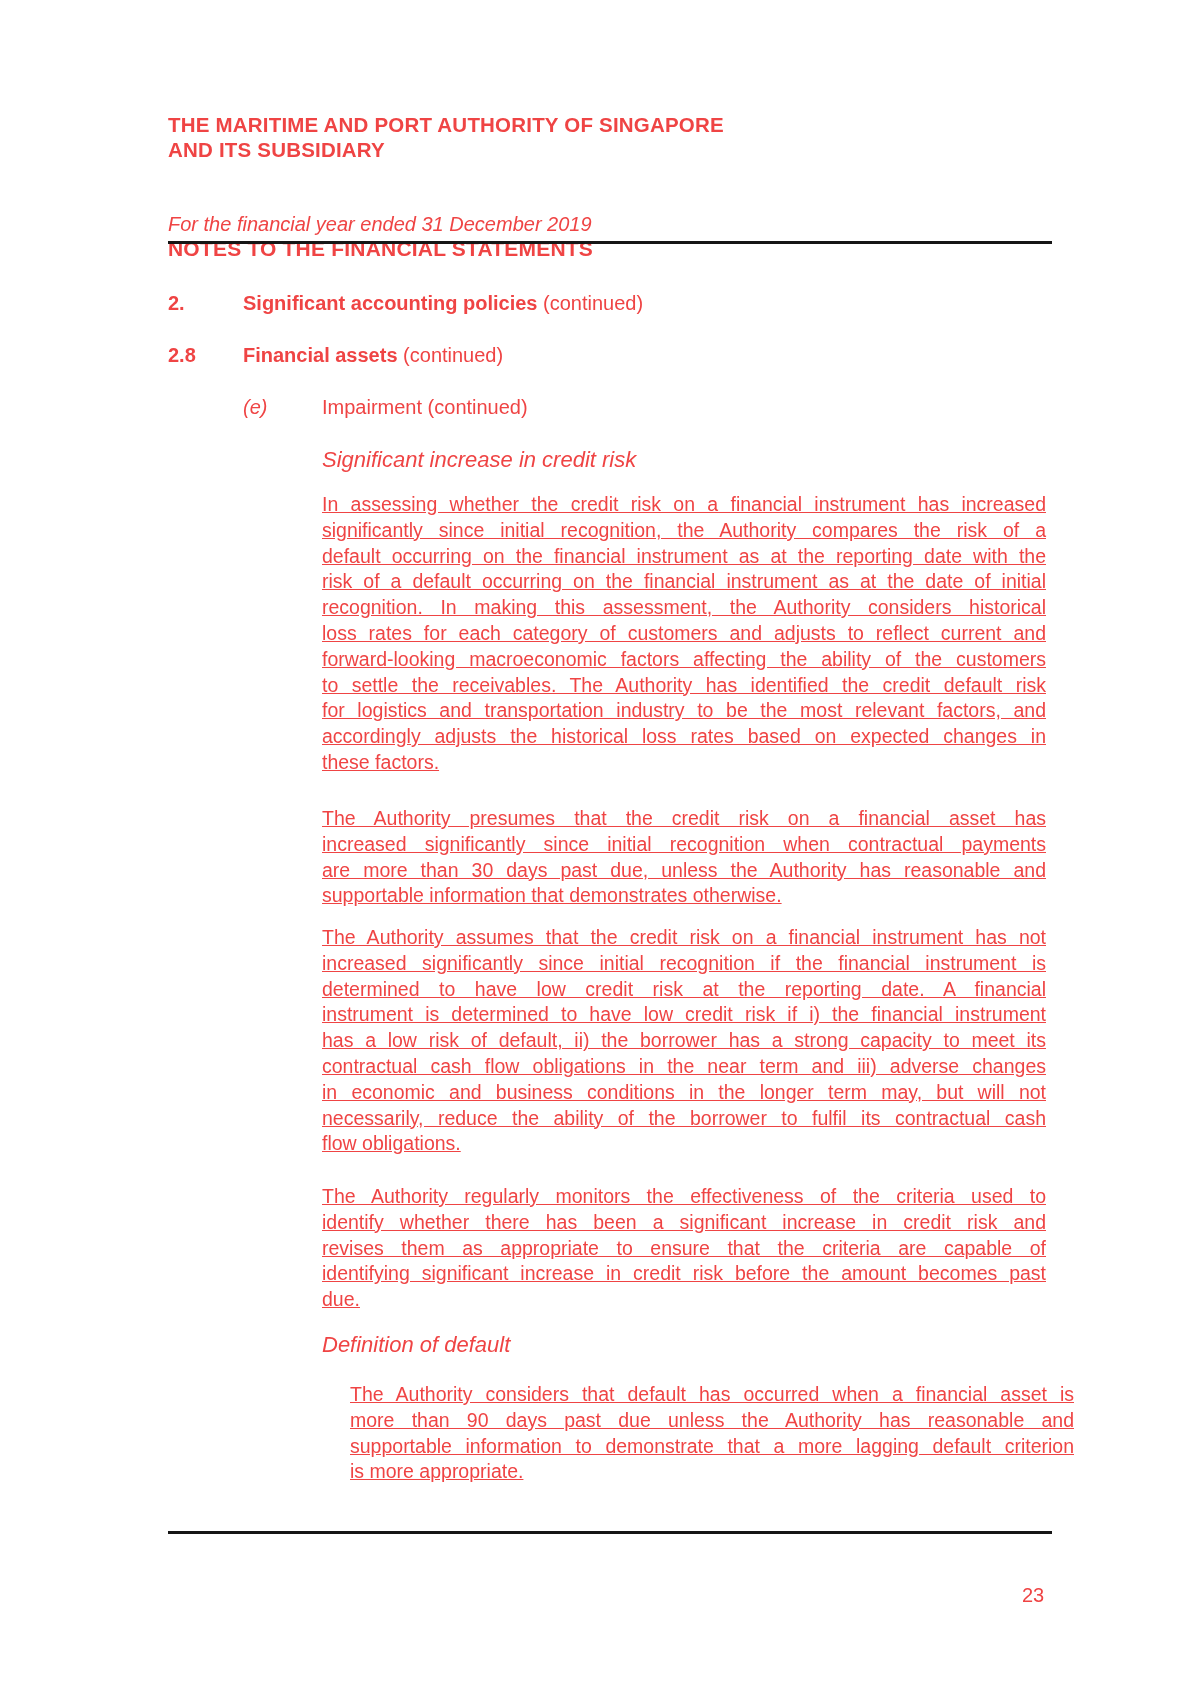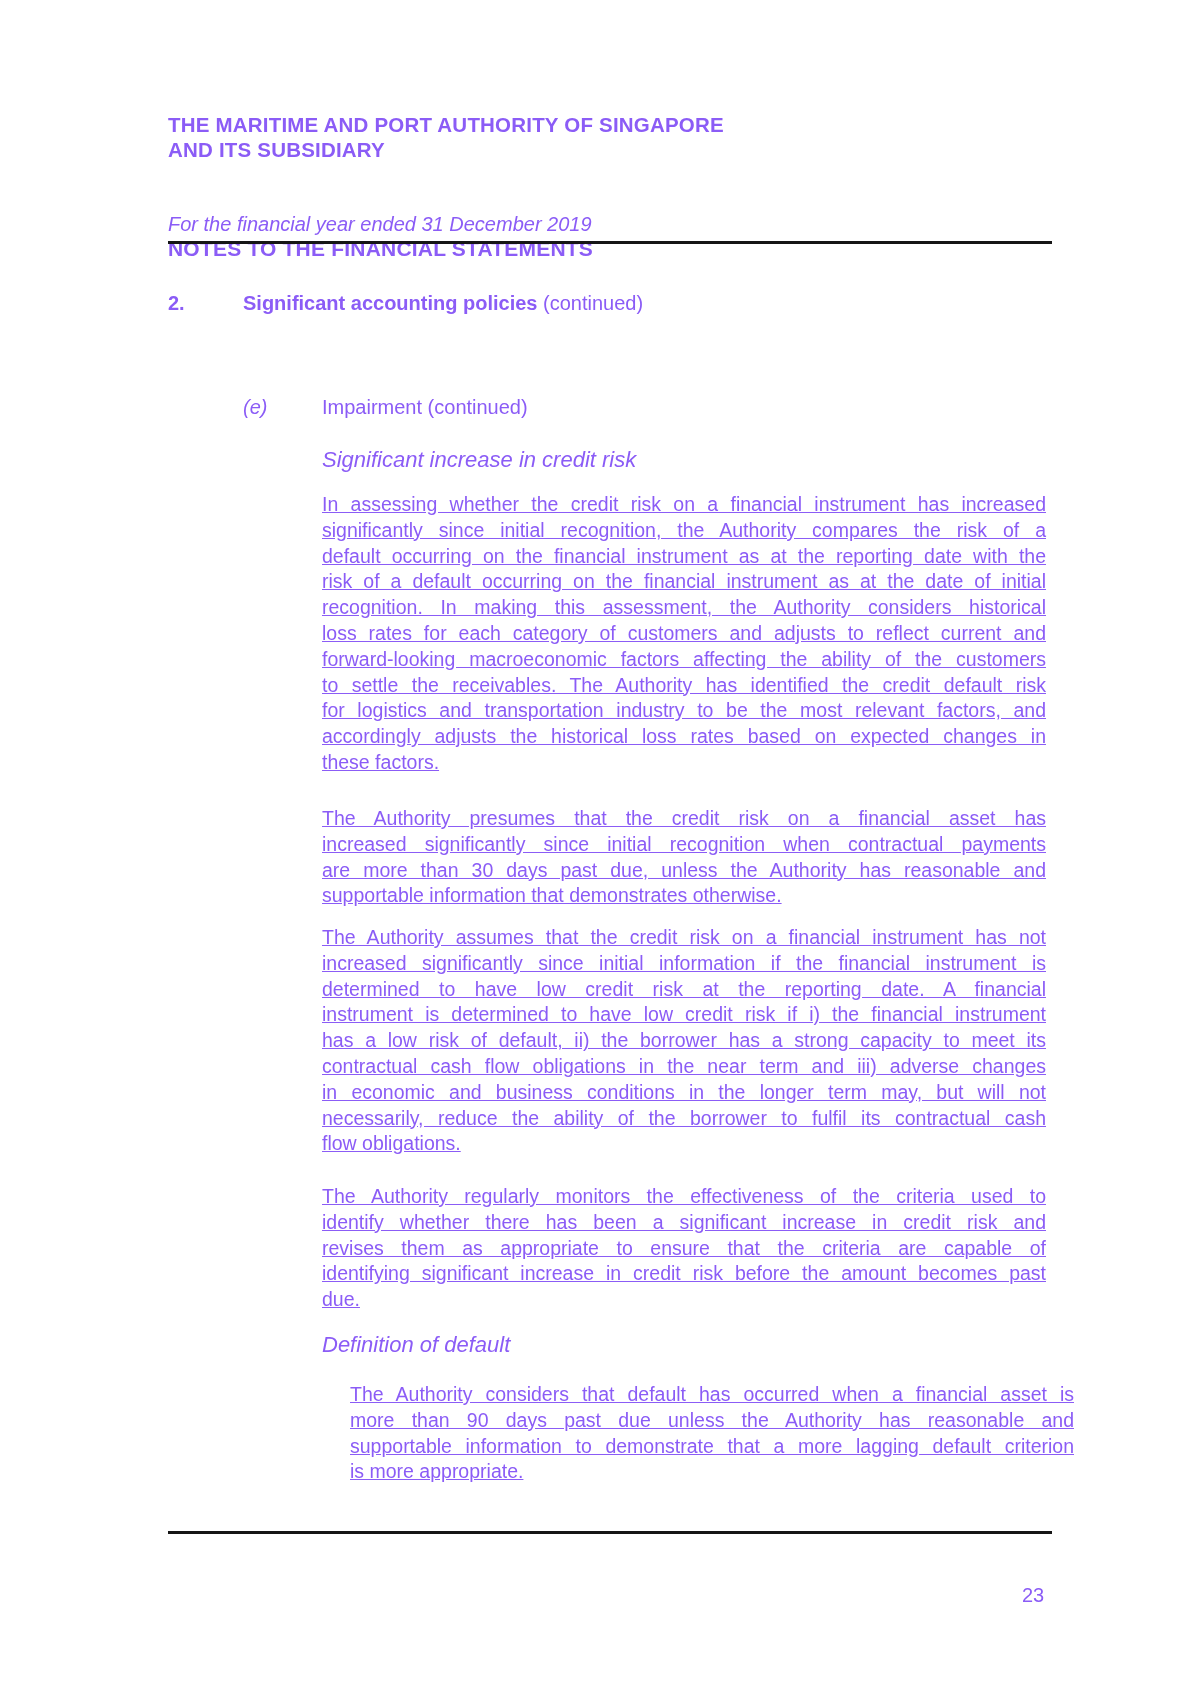"THE MARITIME AND PORT AUTHORITY" .page { color: #8b5cf6 -> #ef4444 }
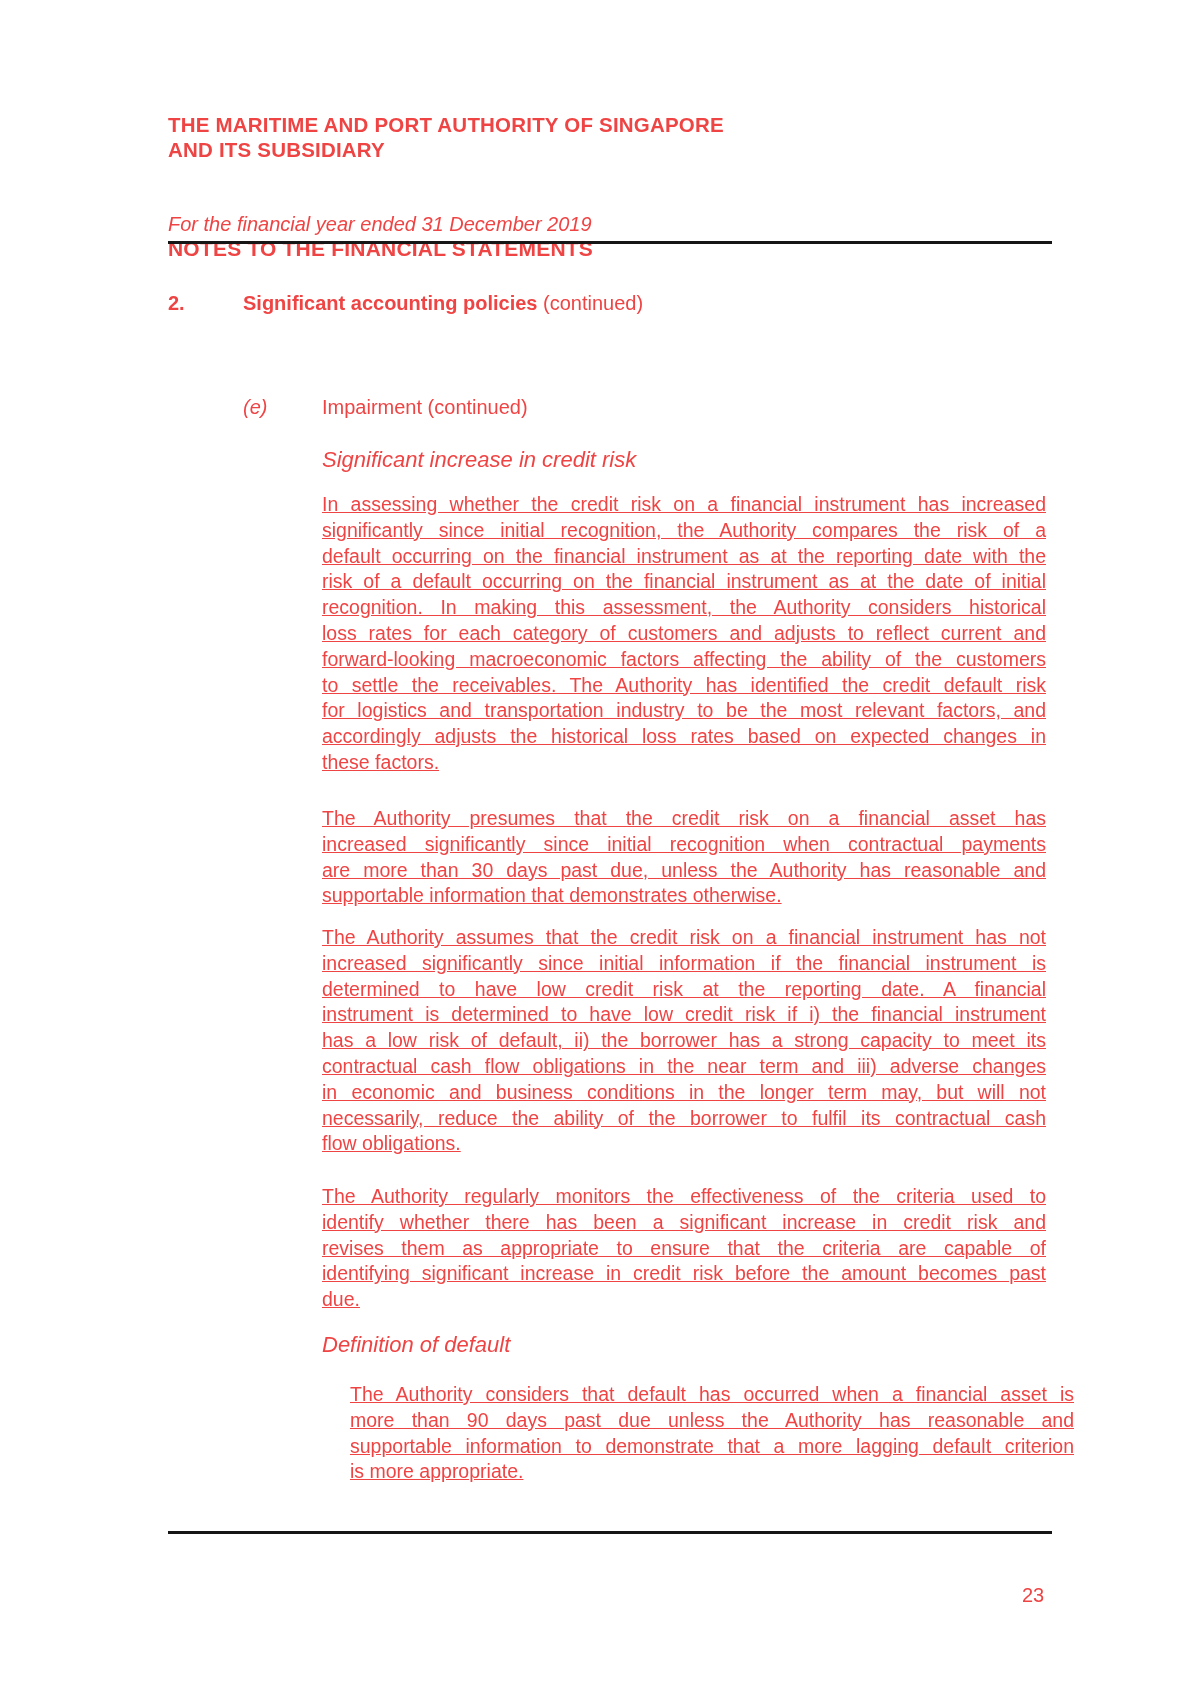"2.8" div.abs { html: none -> <div> <div>2.8</div> <div><span>Financial assets</span> <span>(continued)</span></div> </div> }
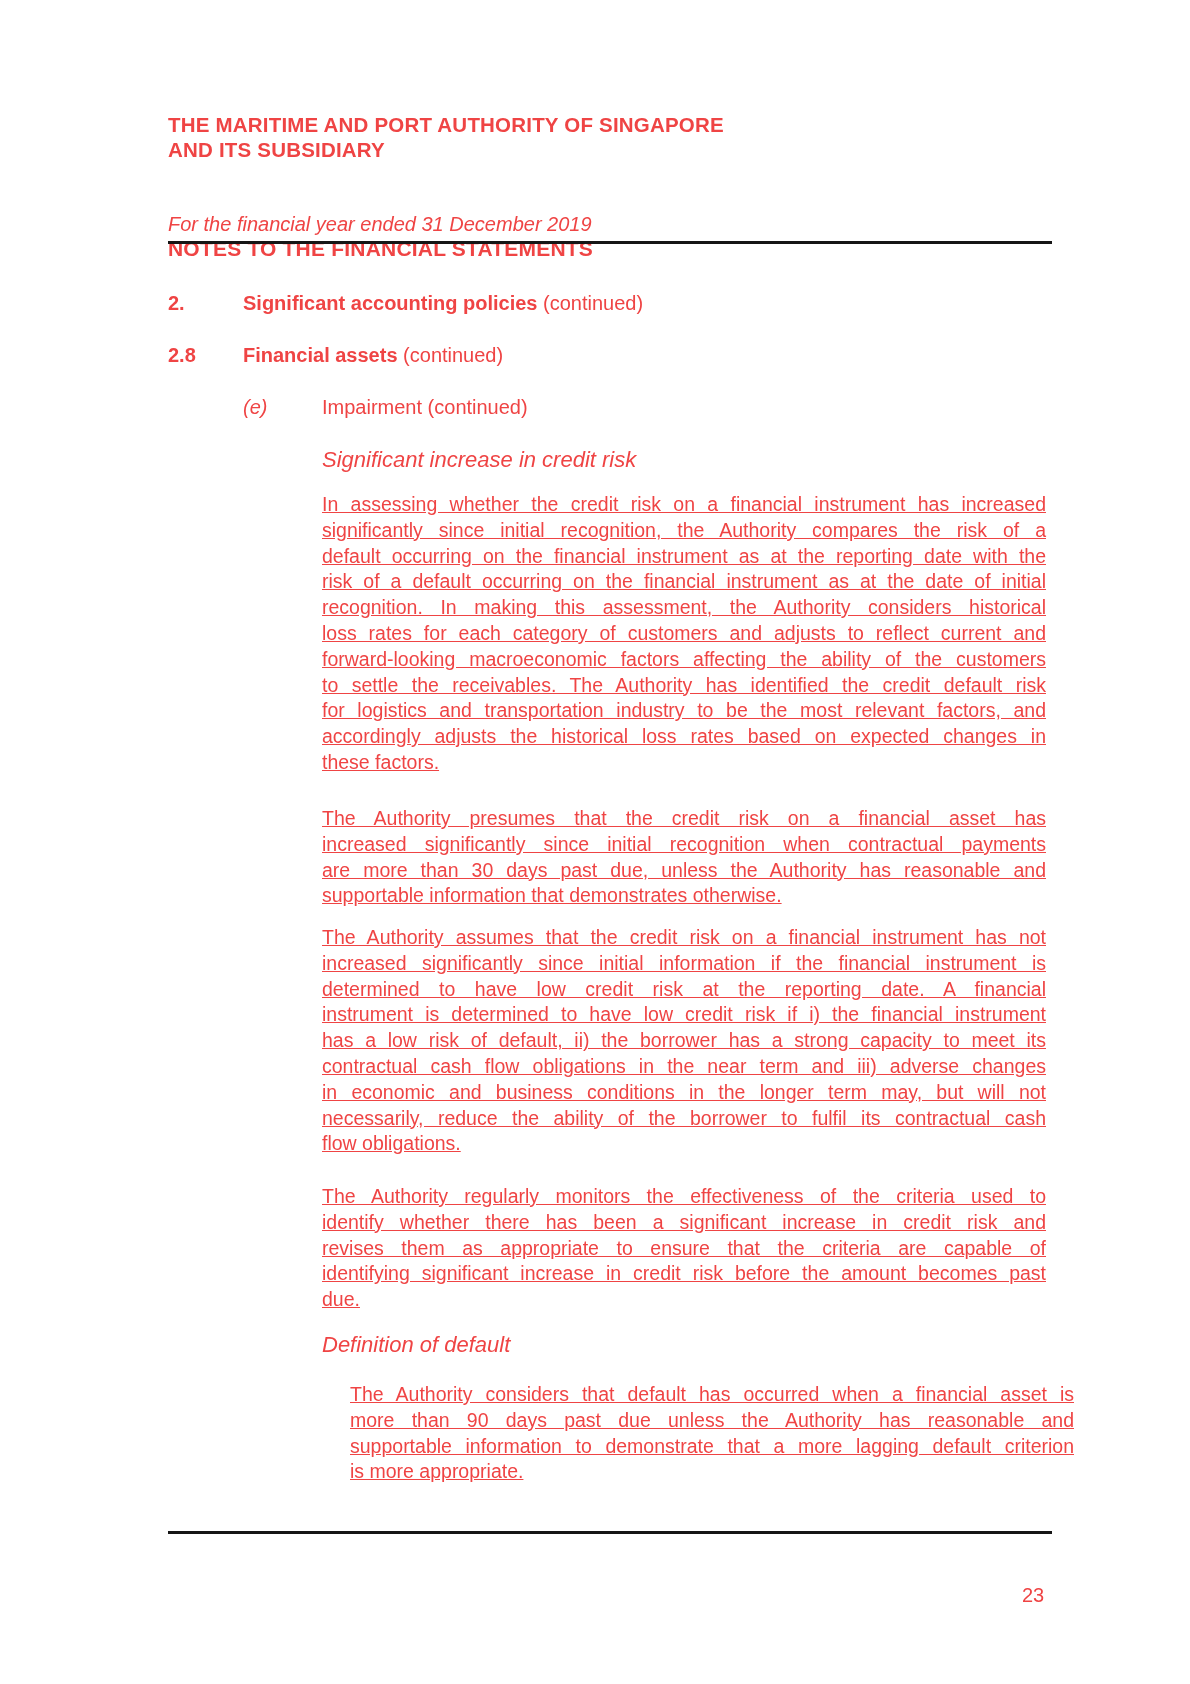"increased significantly since initial information if the" div.ln { text: information -> recognition }
